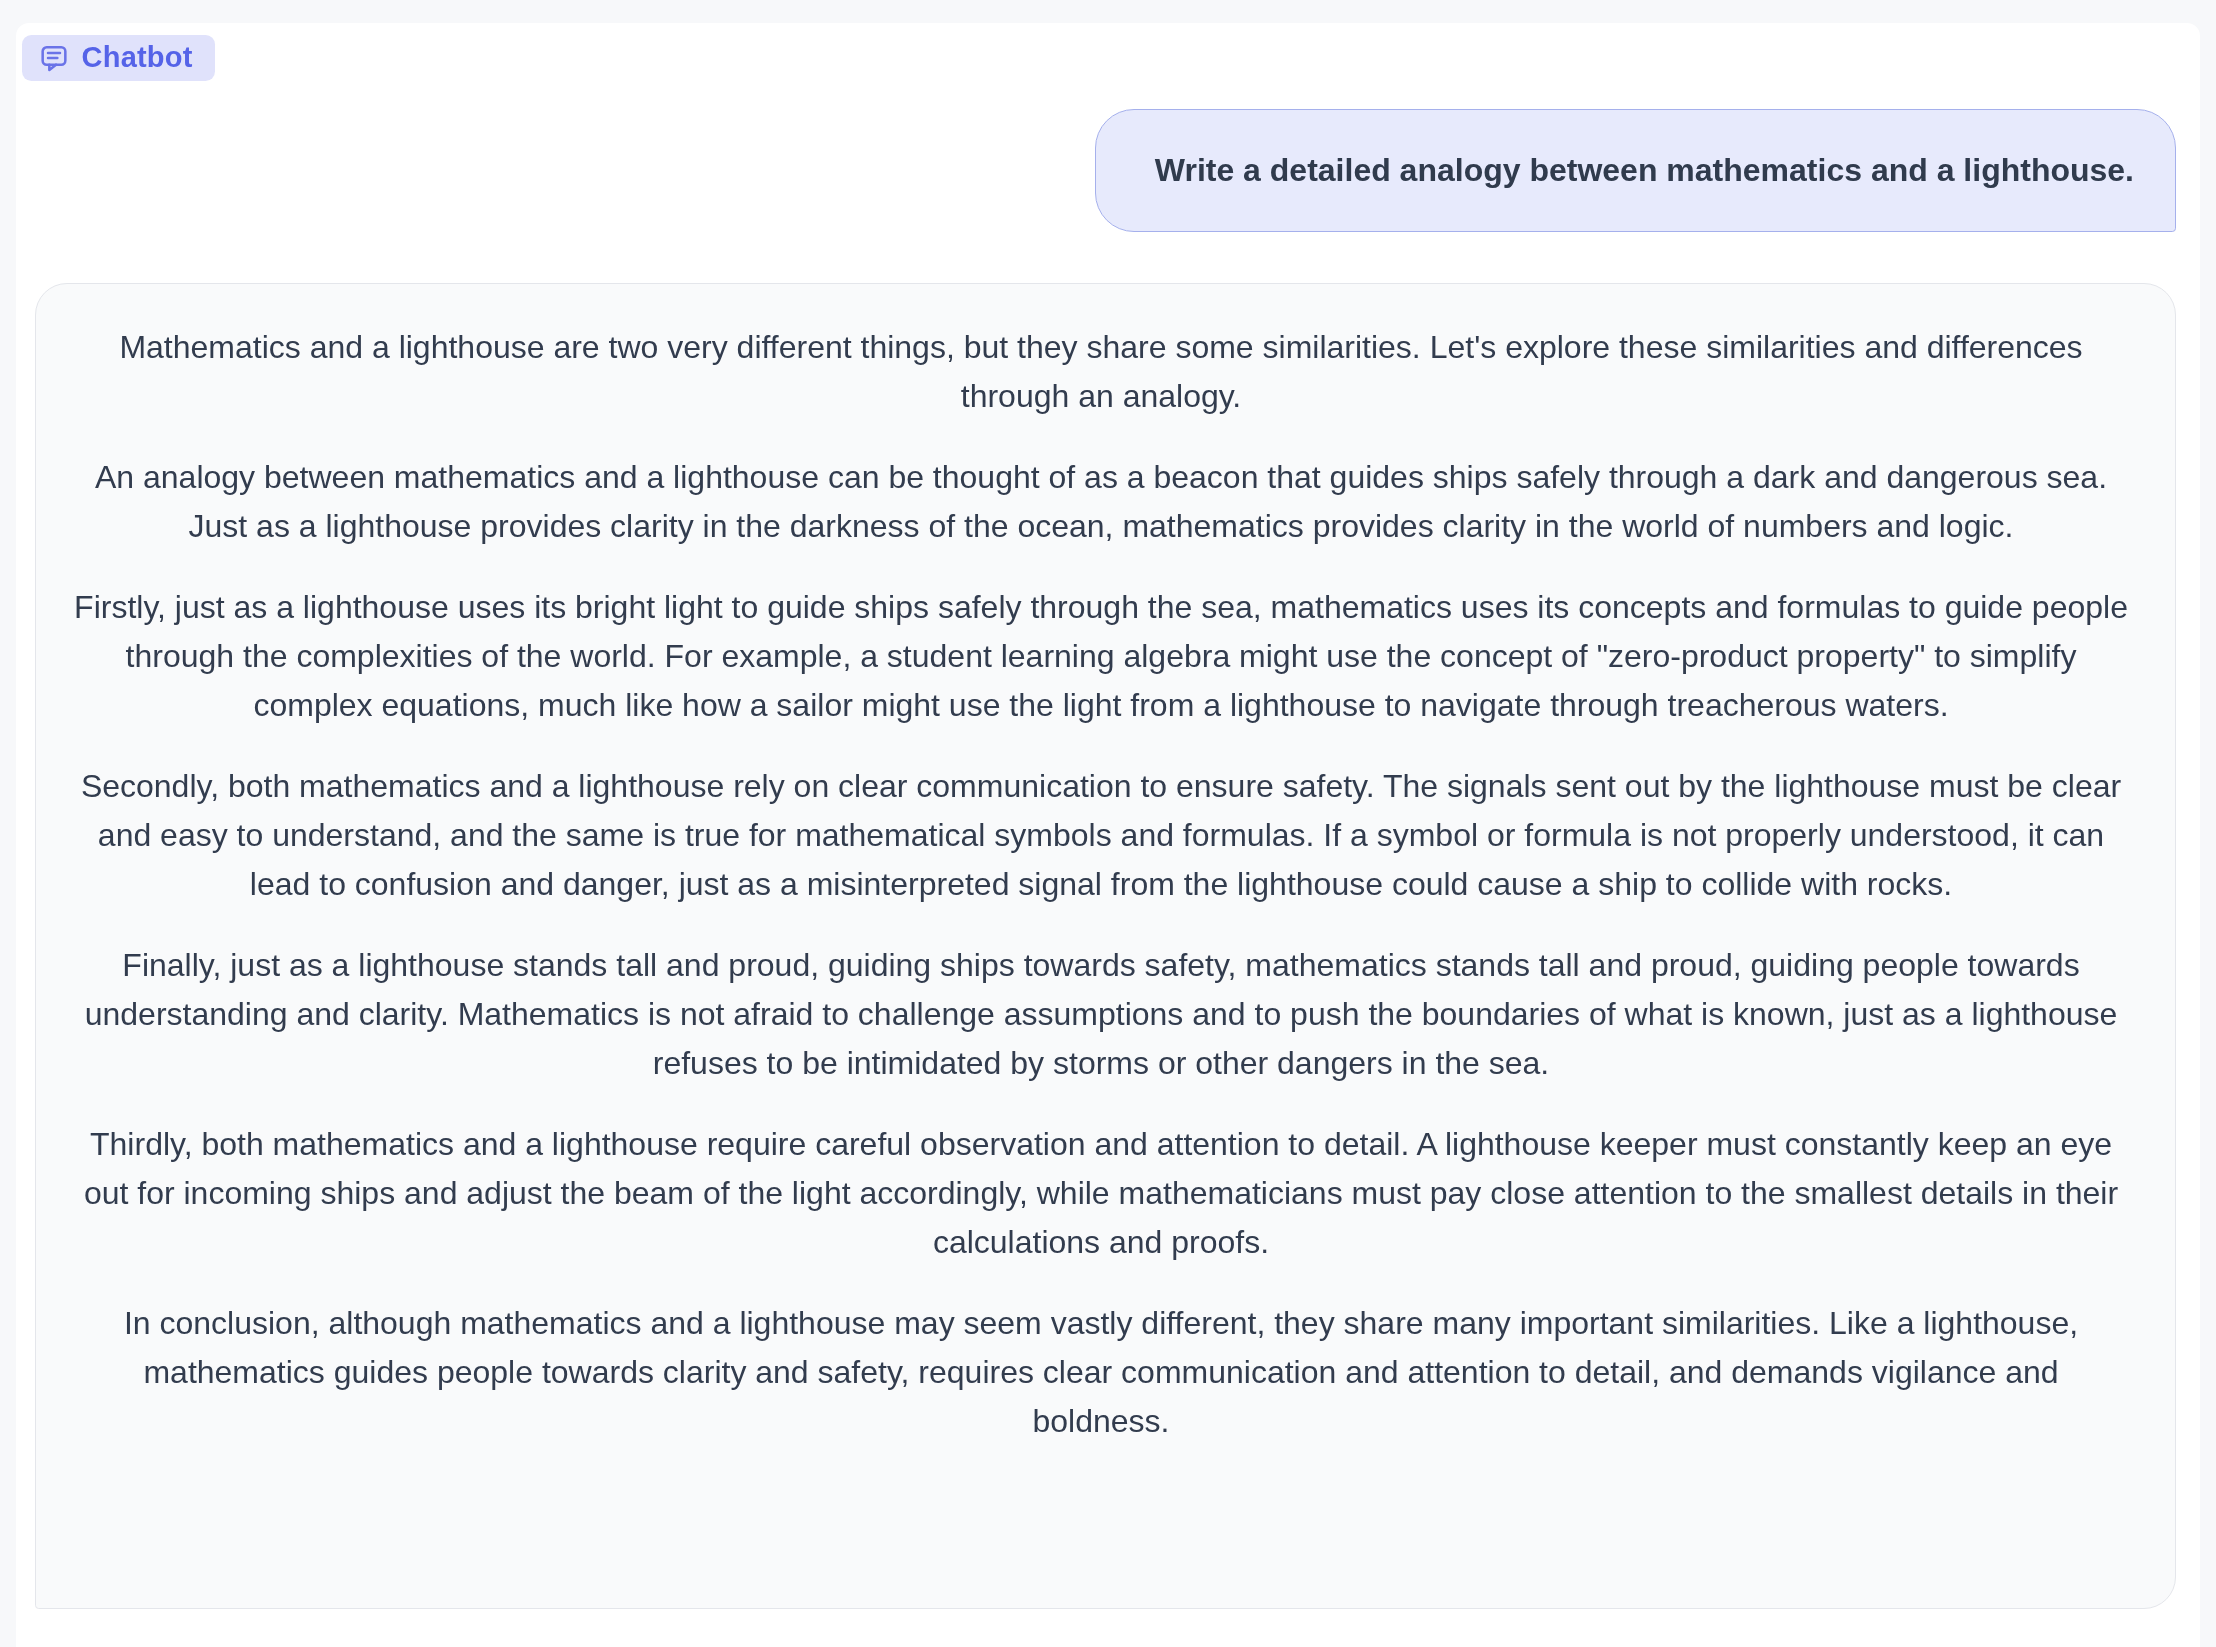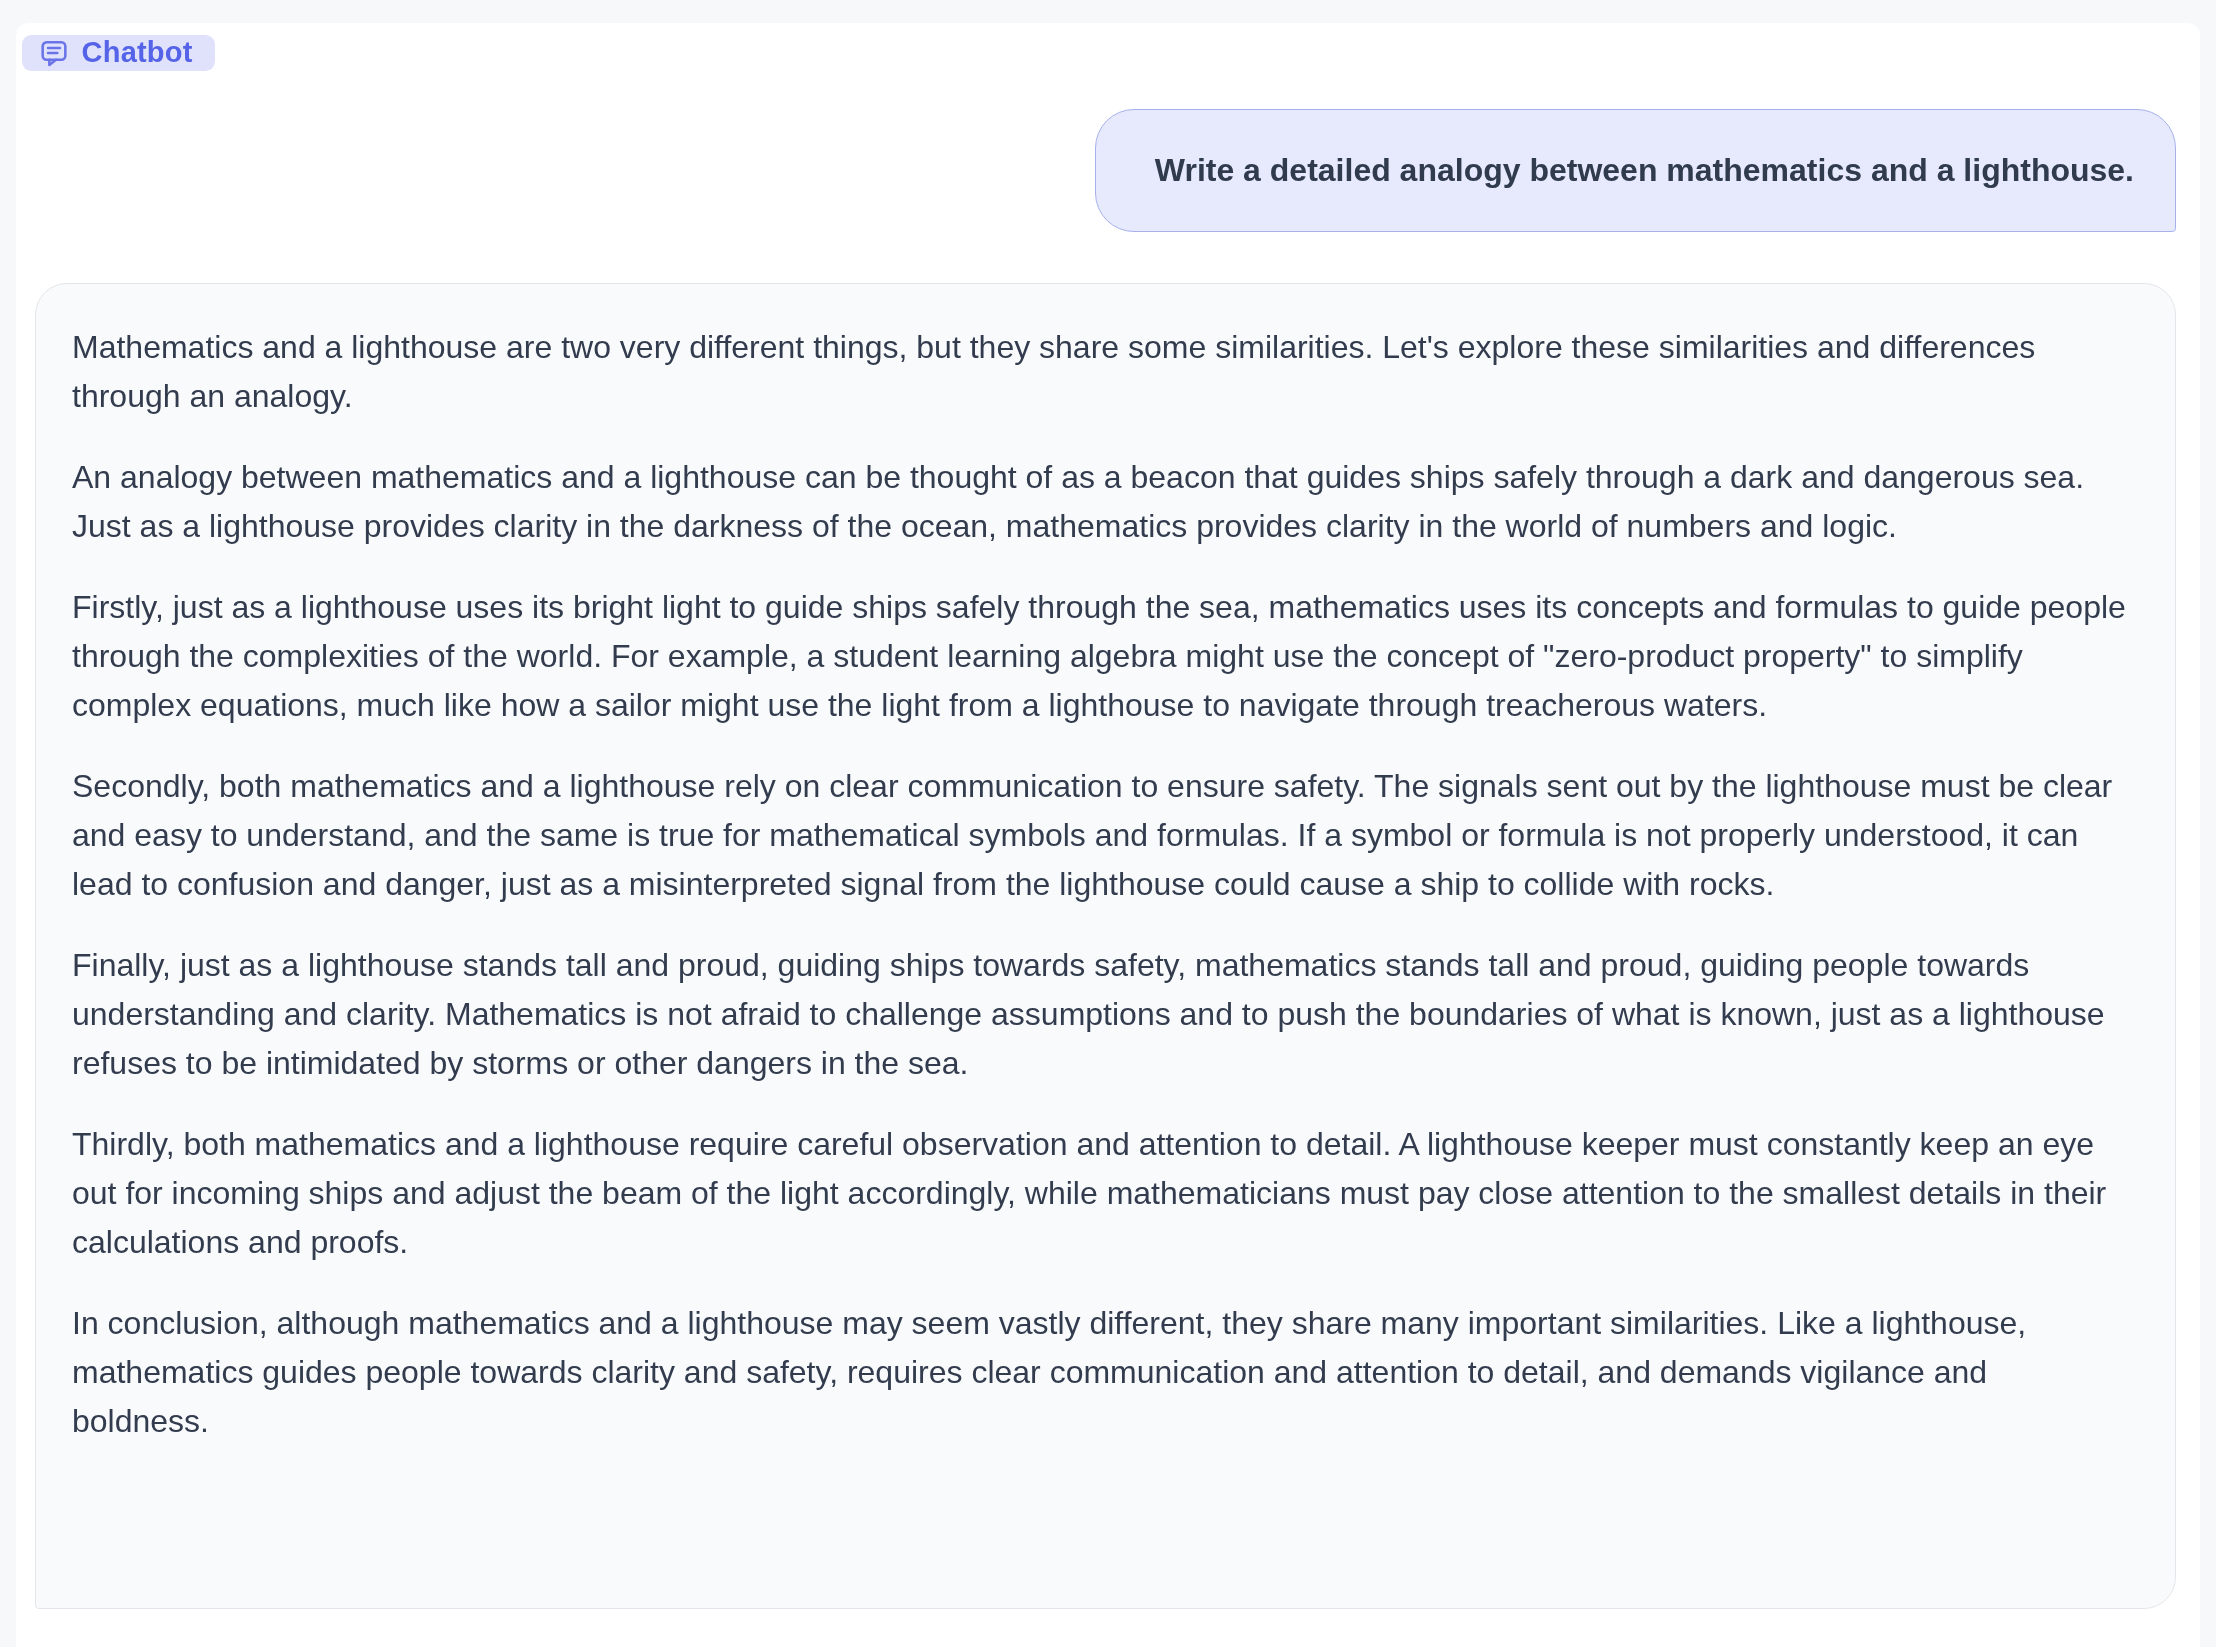"Chatbot" .label-pill { height: 36px -> 46px }
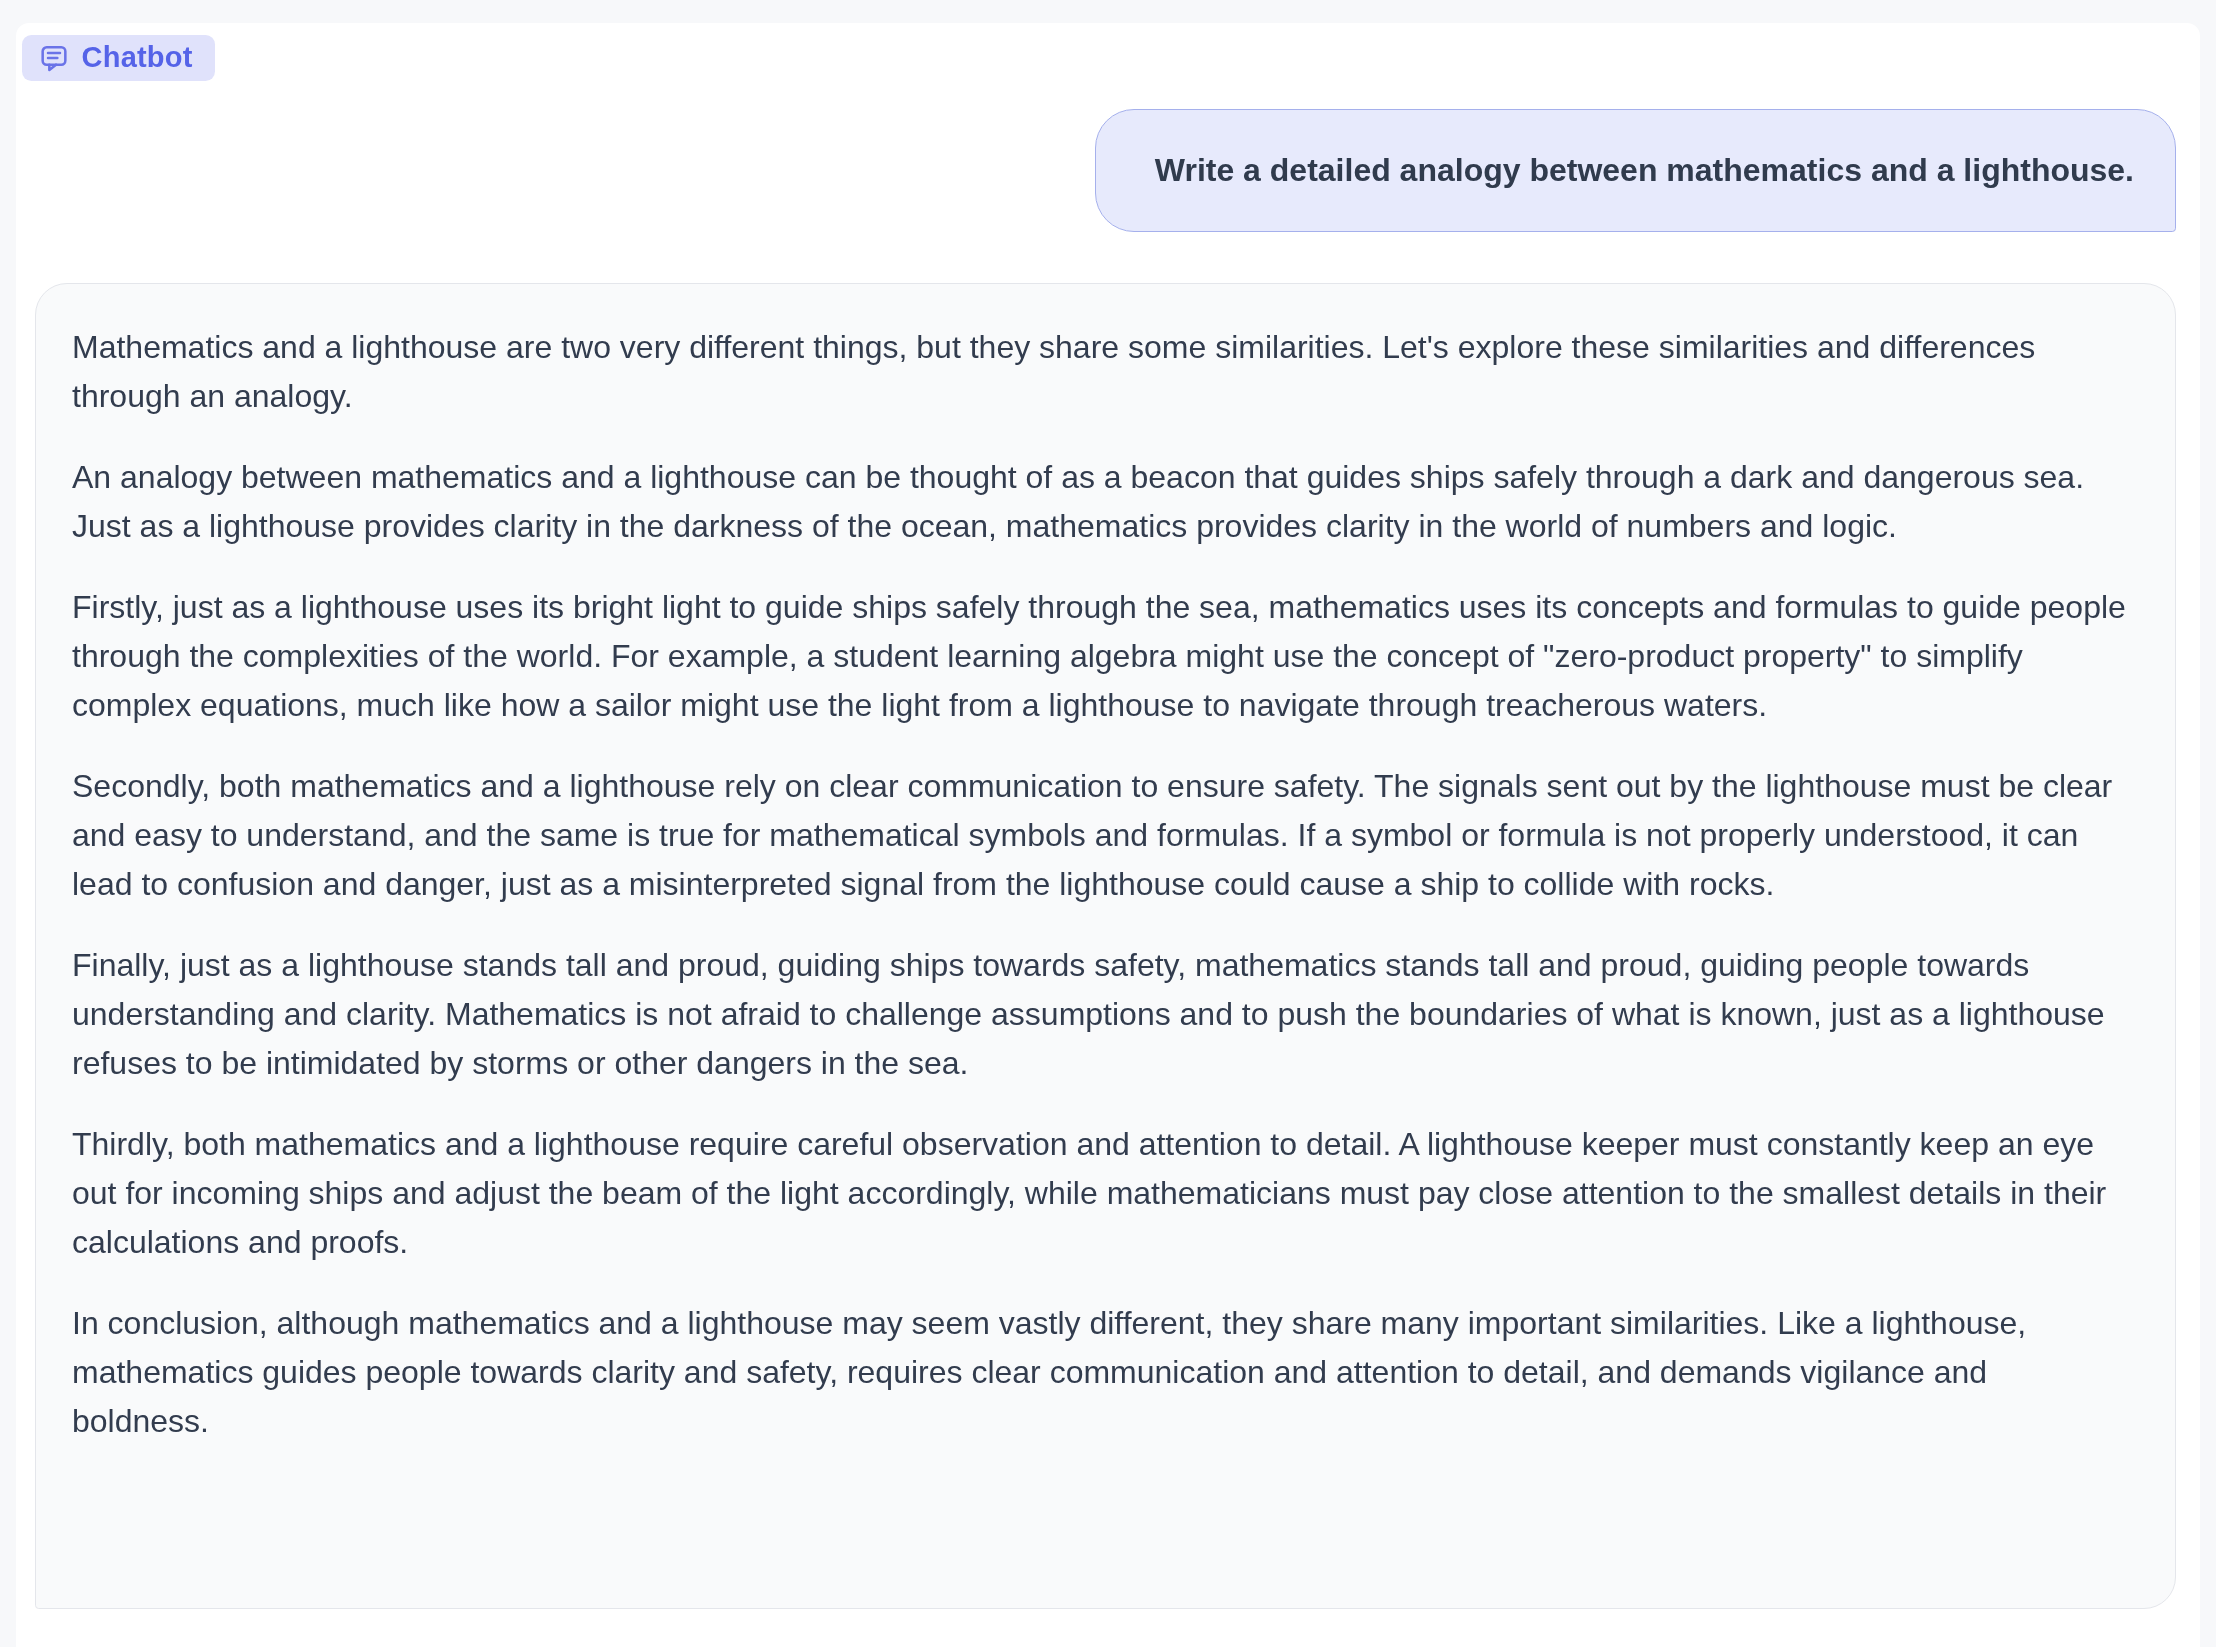"Mathematics and a lighthouse are" .bubble-bot p { text-align: none -> center }
